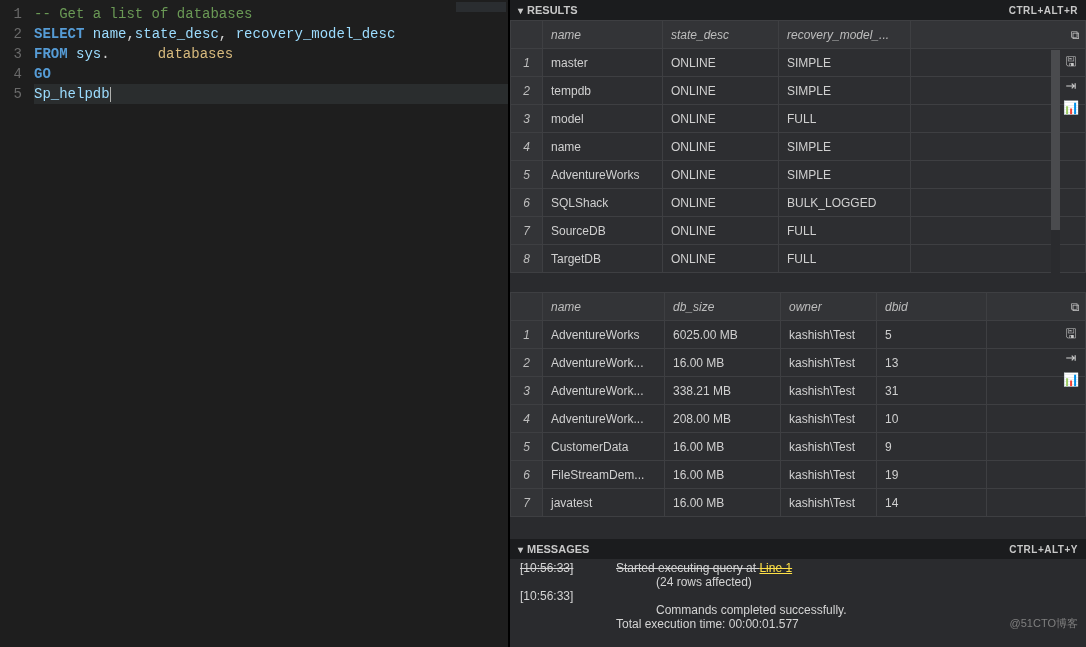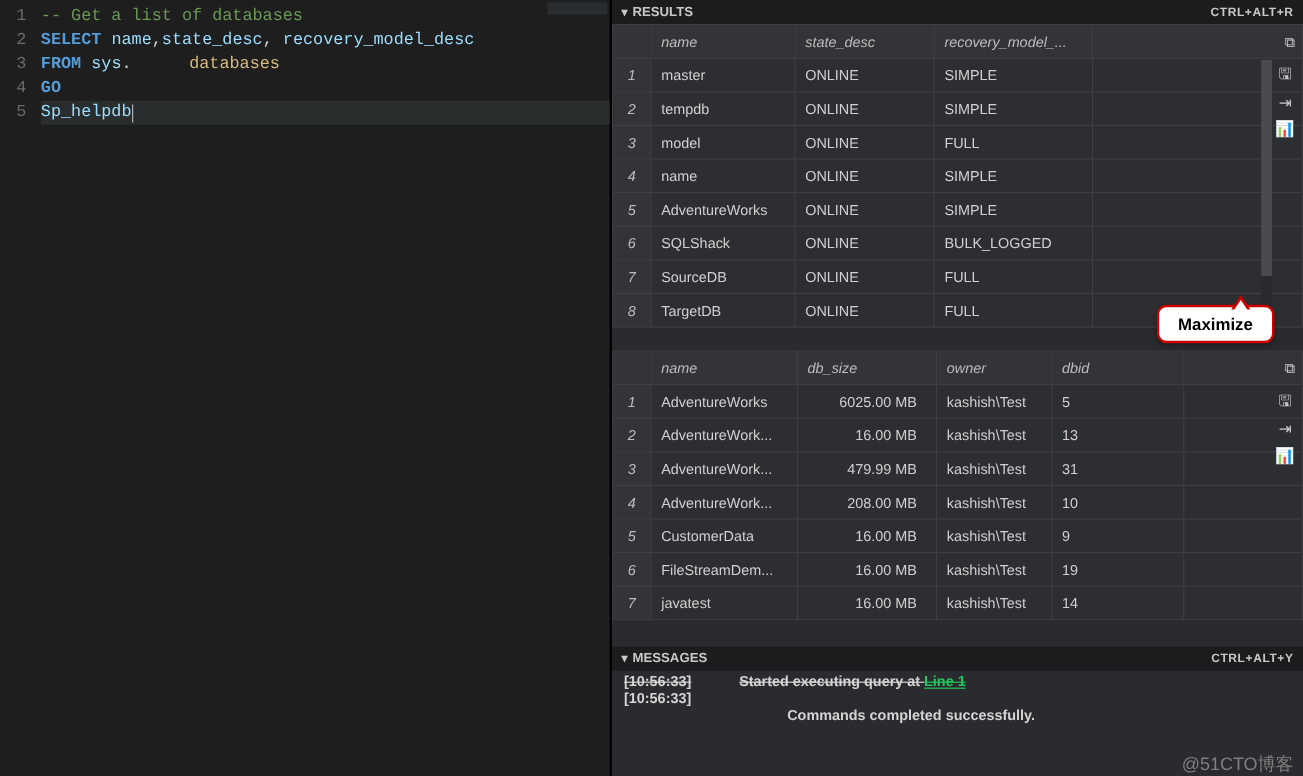"Maximize" div.callout { html: <div>Maximize</div> -> none }
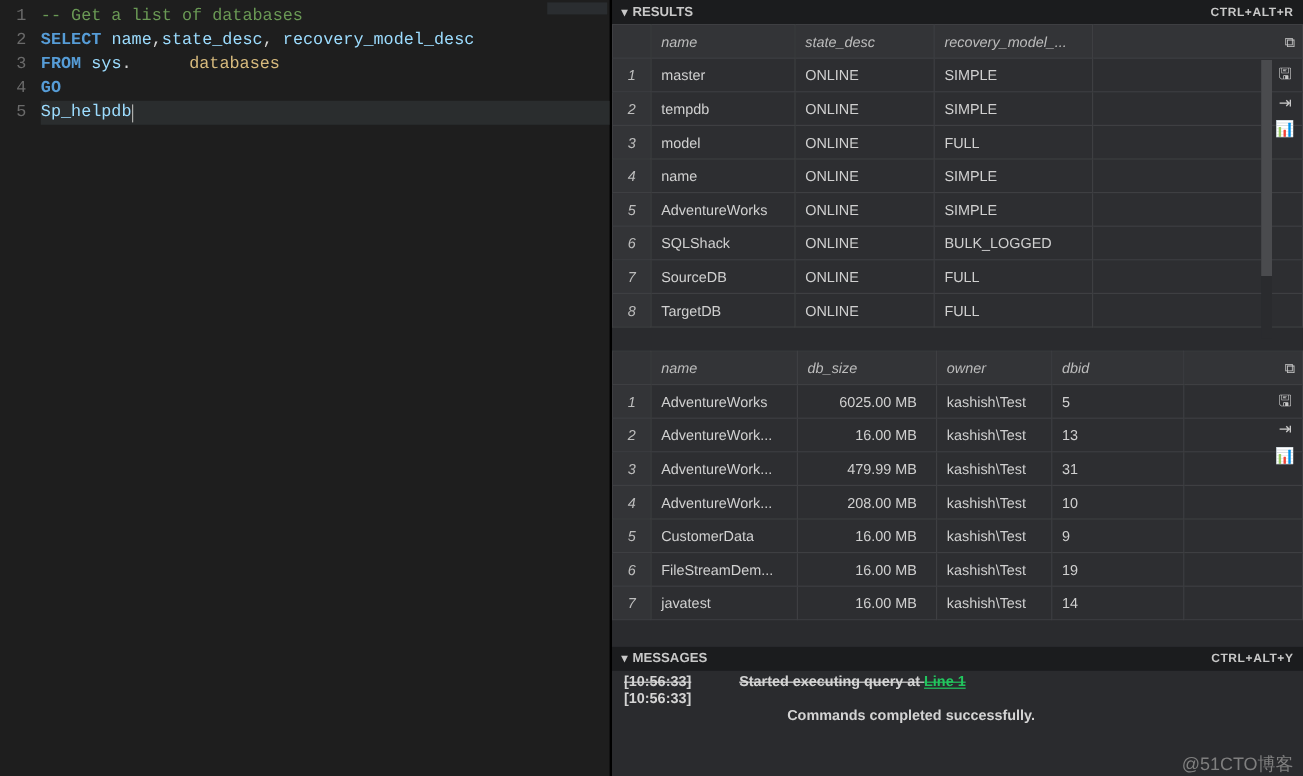"6025.00 MB" .grid td.col2-size { text-align: right -> none }
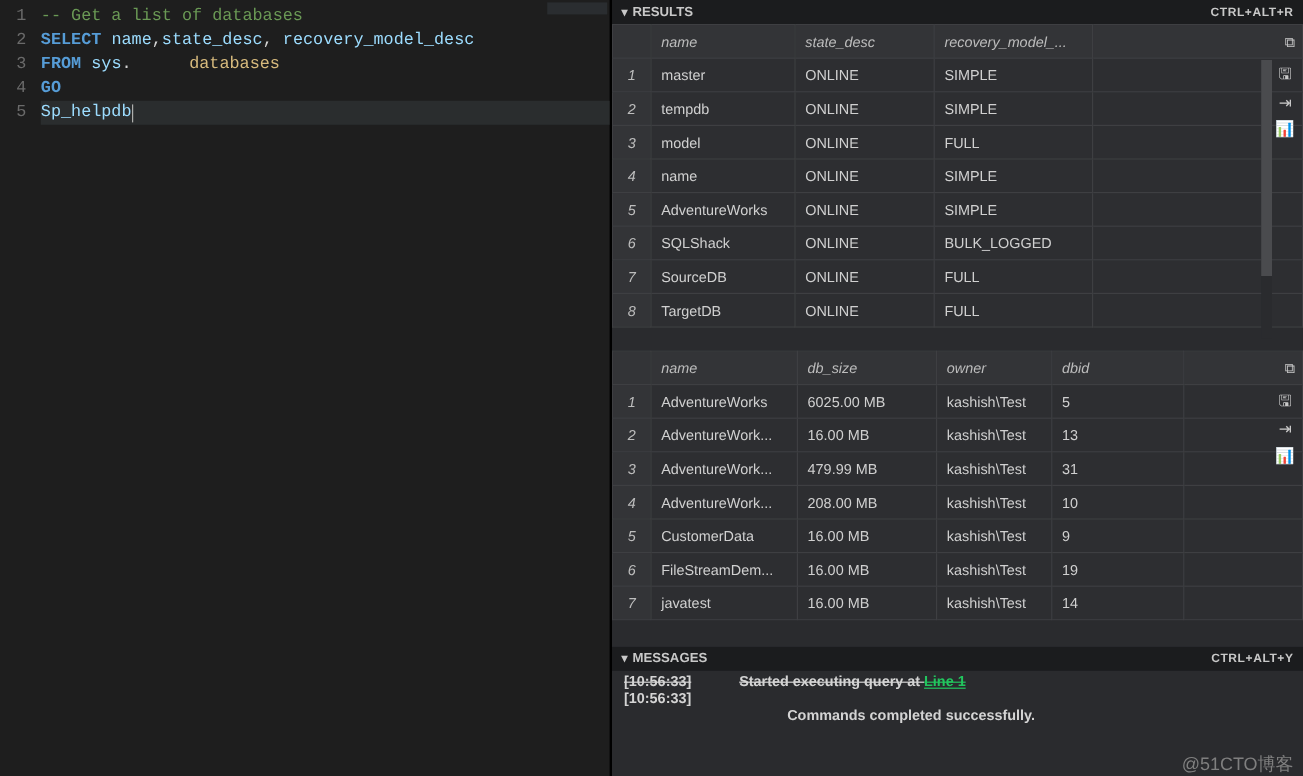"479.99 MB" td.col2-size { text: 479.99 -> 338.21 }
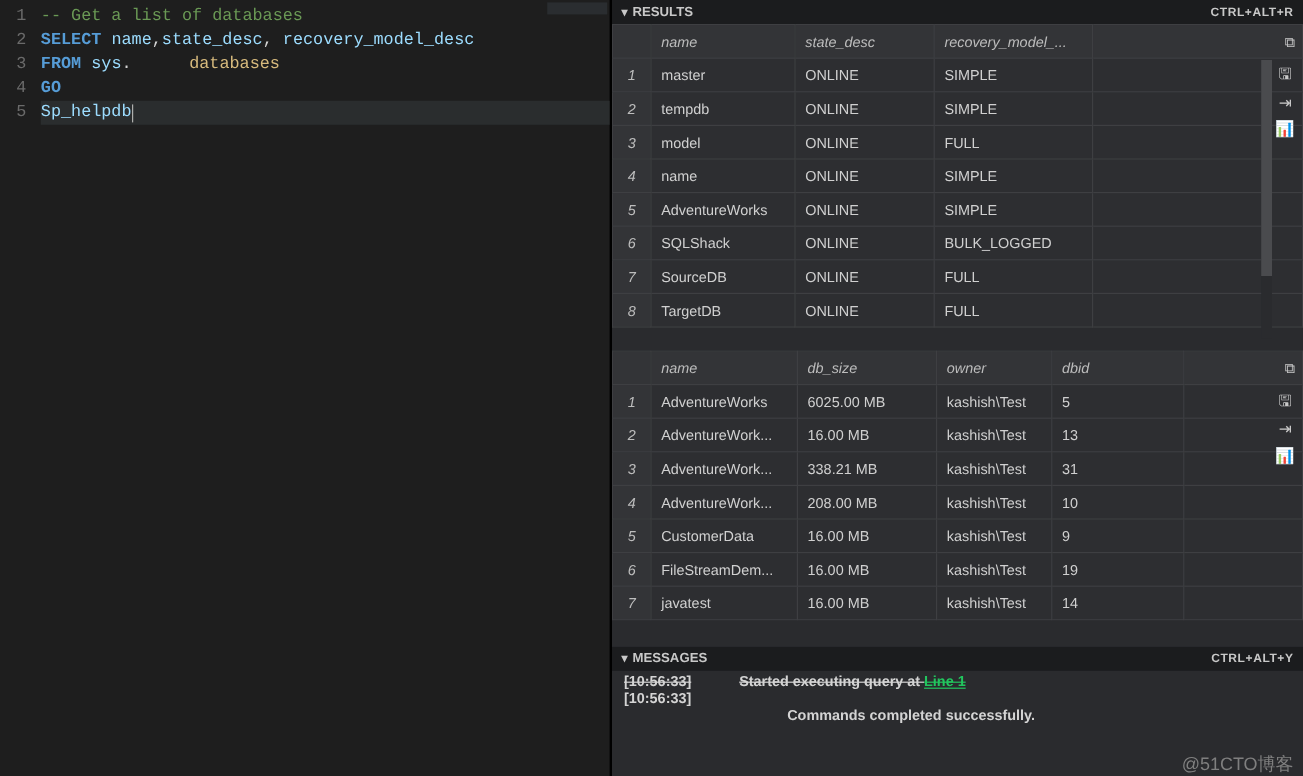"[10:56:33]" .msg-line { font-weight: bold -> none }
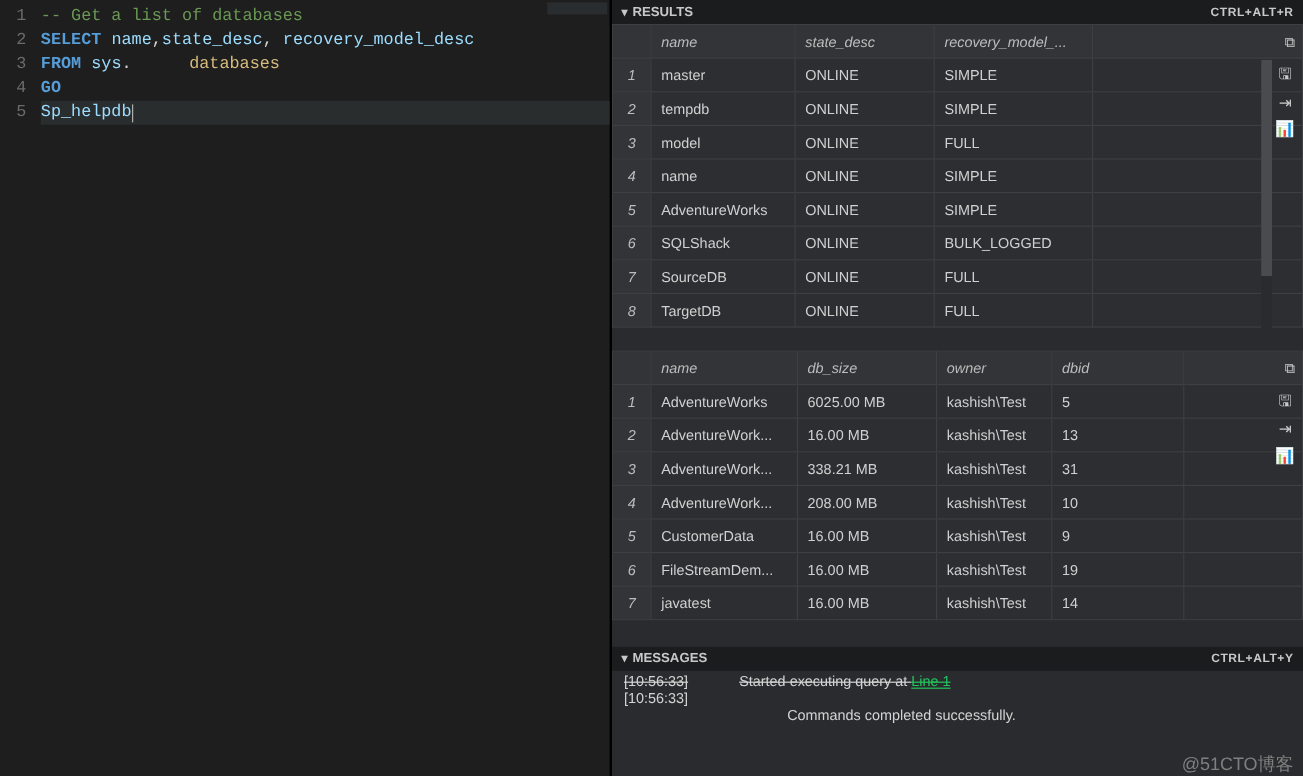"Line 1" .link { color: #22c55e -> #fde047 }
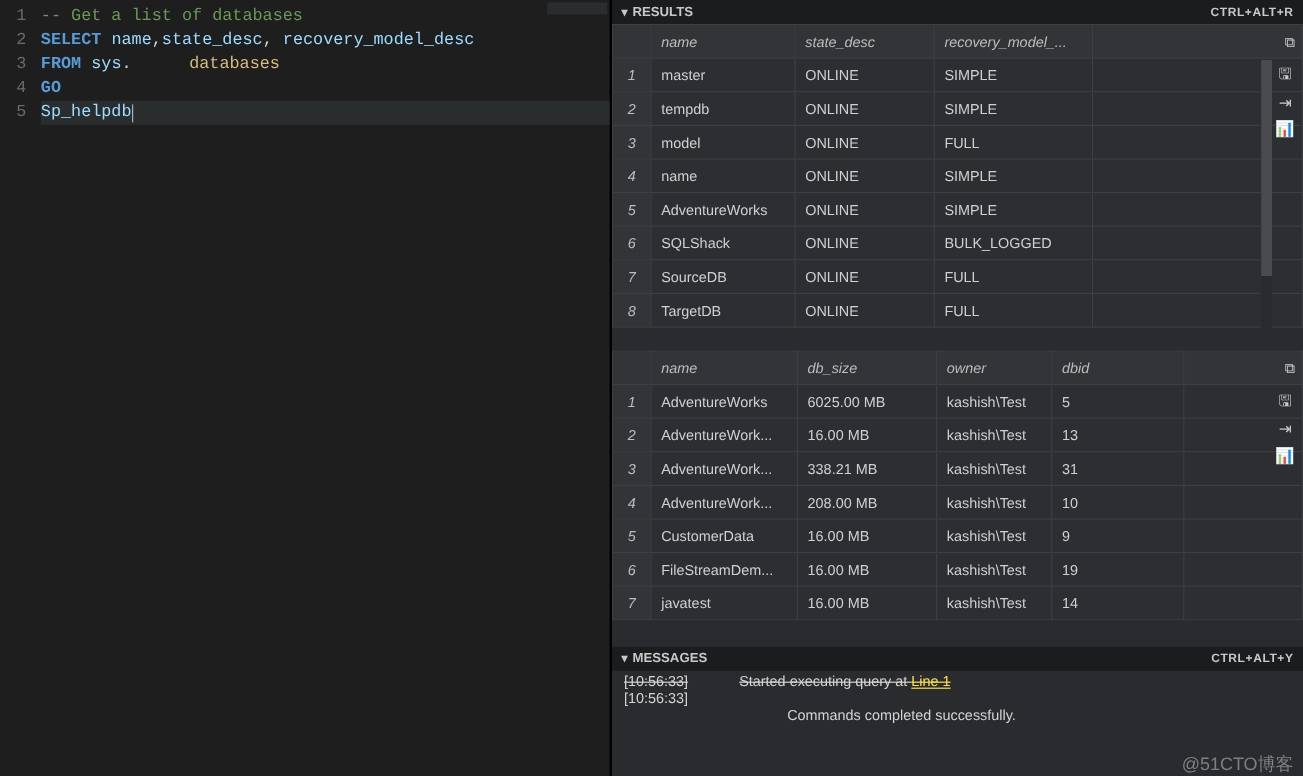"(24 rows affected)" div.msg-txt { html: none -> <div>(24 rows affected)</div> }
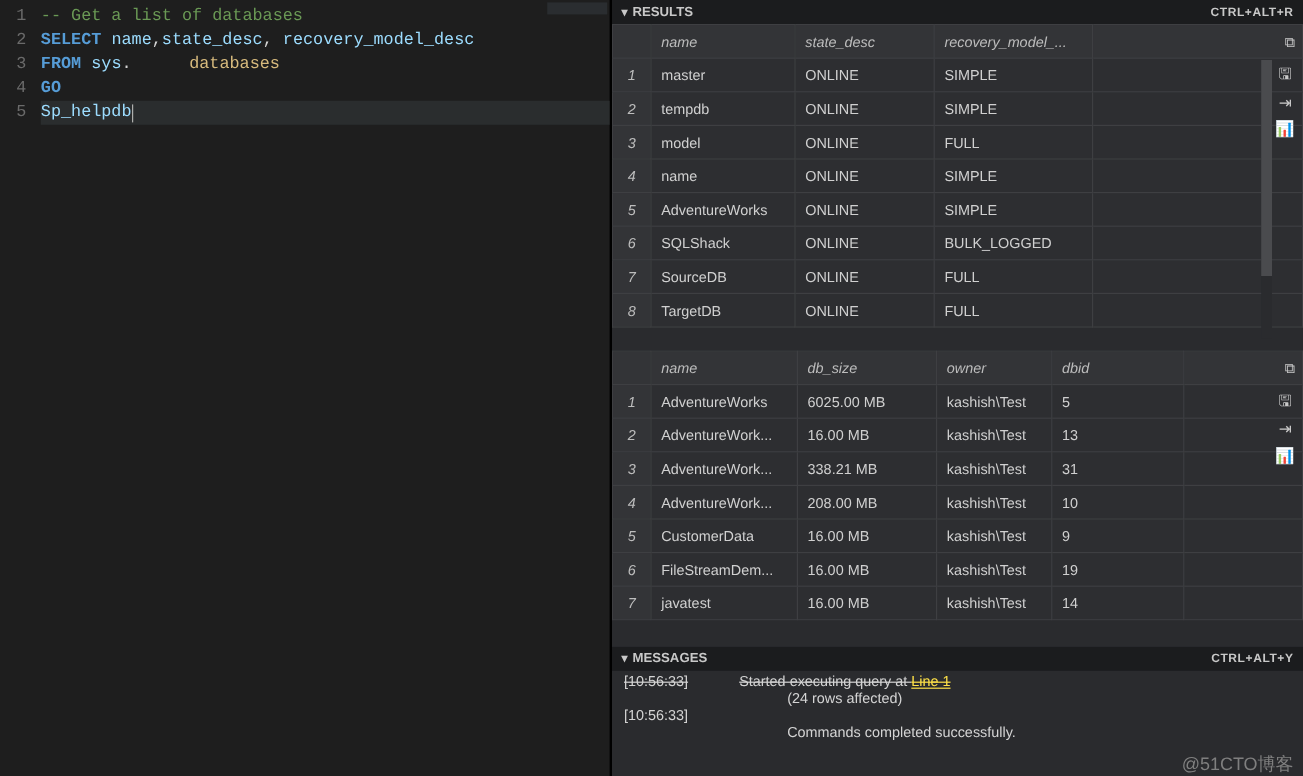"Total execution time: 00:00:01.577" div.msg-txt { html: none -> <div>Total execution time: 00:00:01.577</div> }
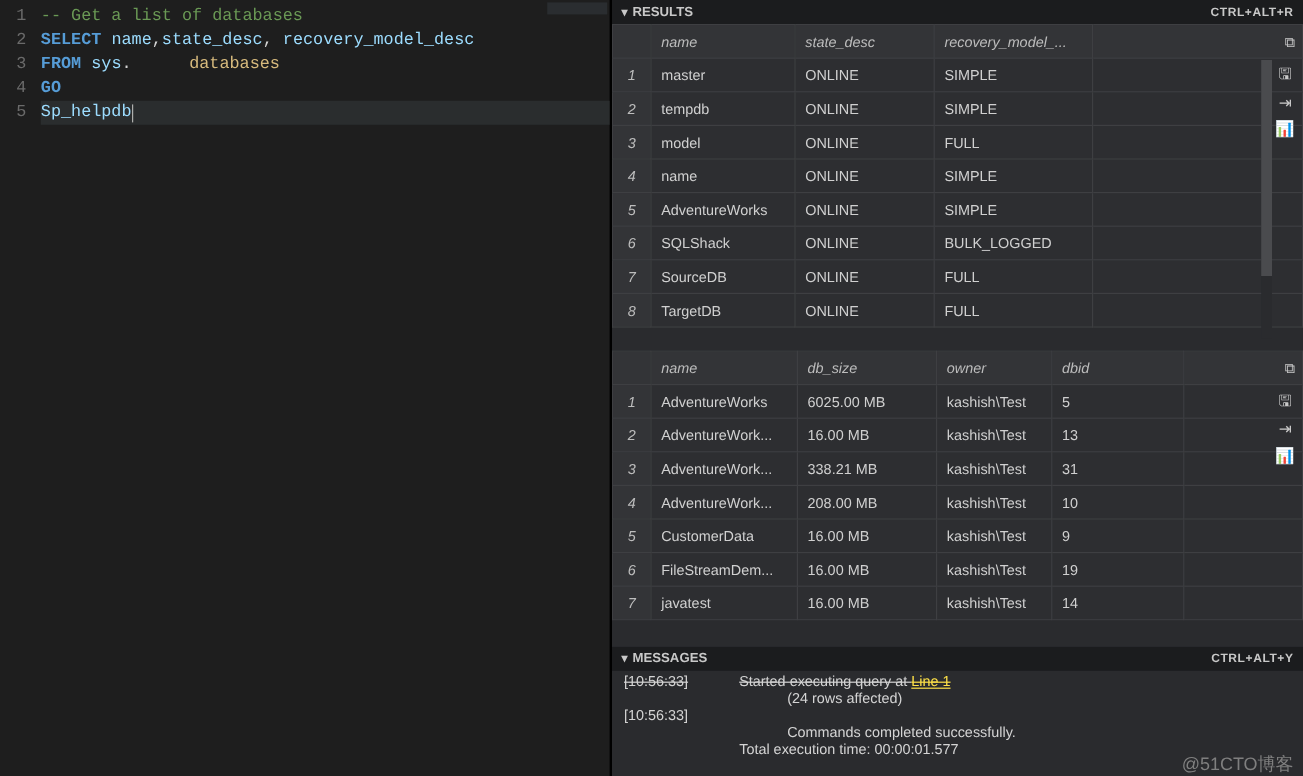"@51CTO博客" .watermark { bottom: 0 -> 16px; font-size: 15px -> 11px }
